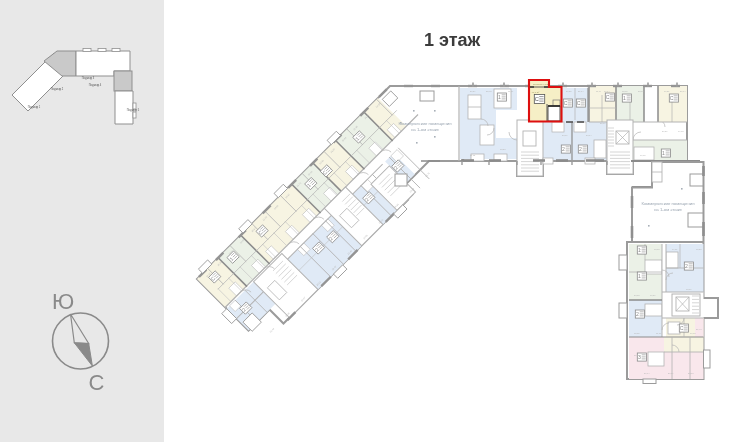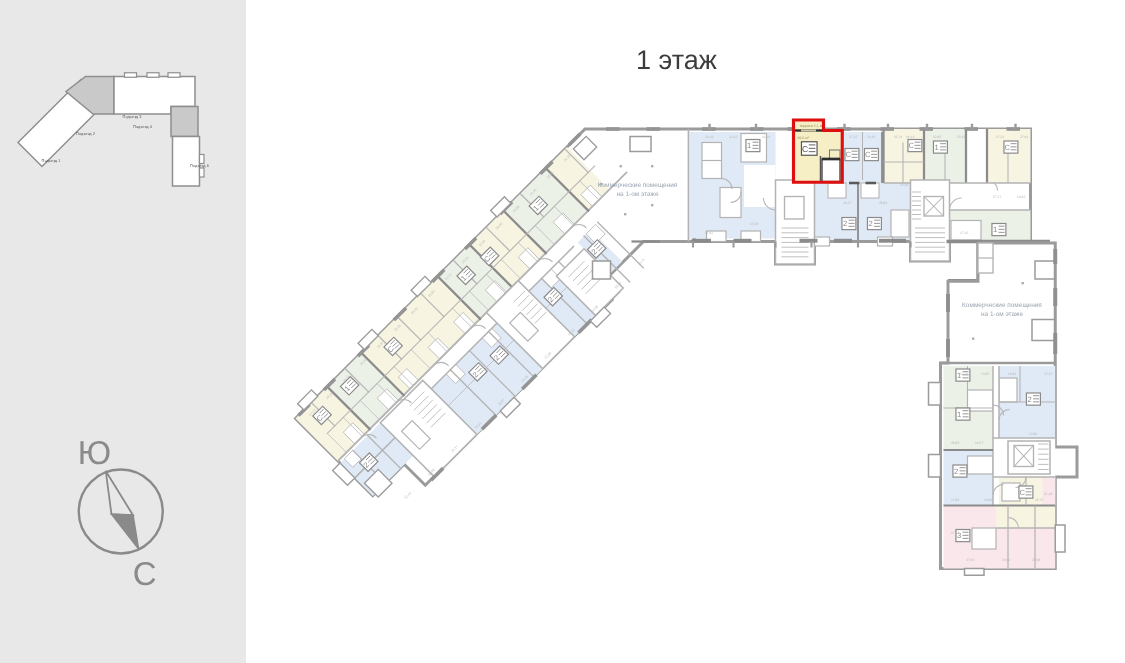"1 этаж" #title { font-weight: none -> bold }
